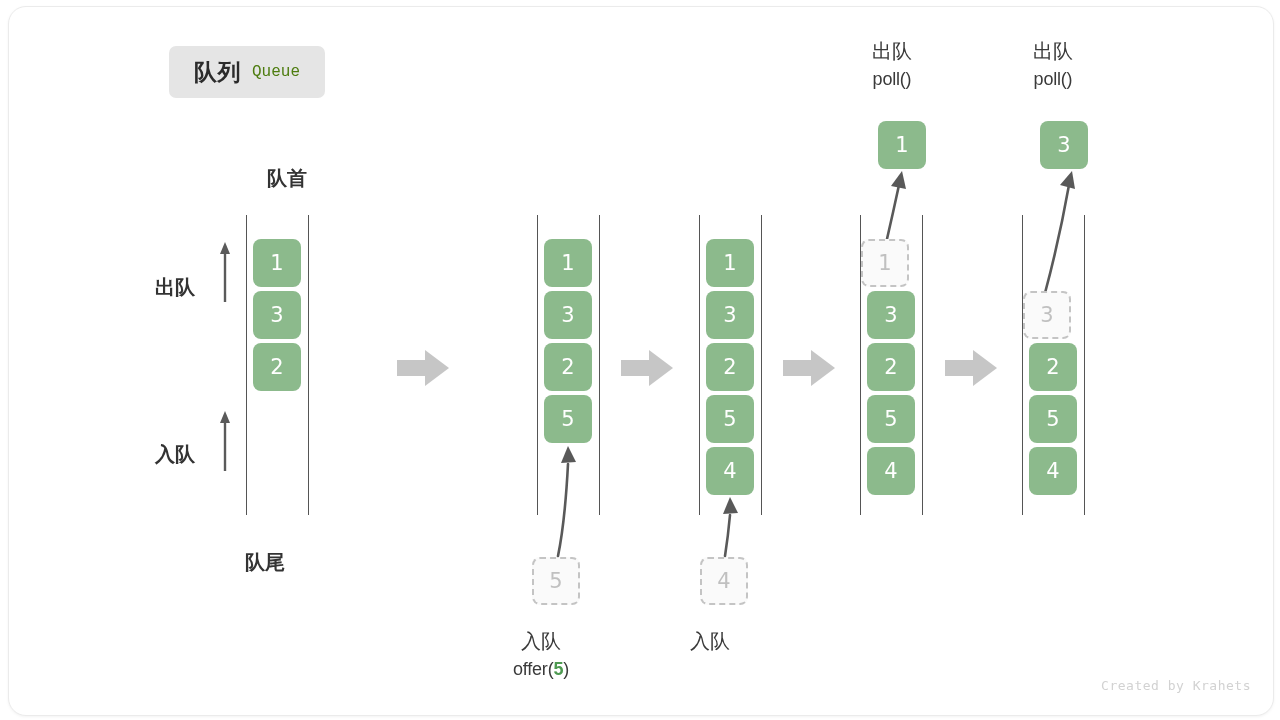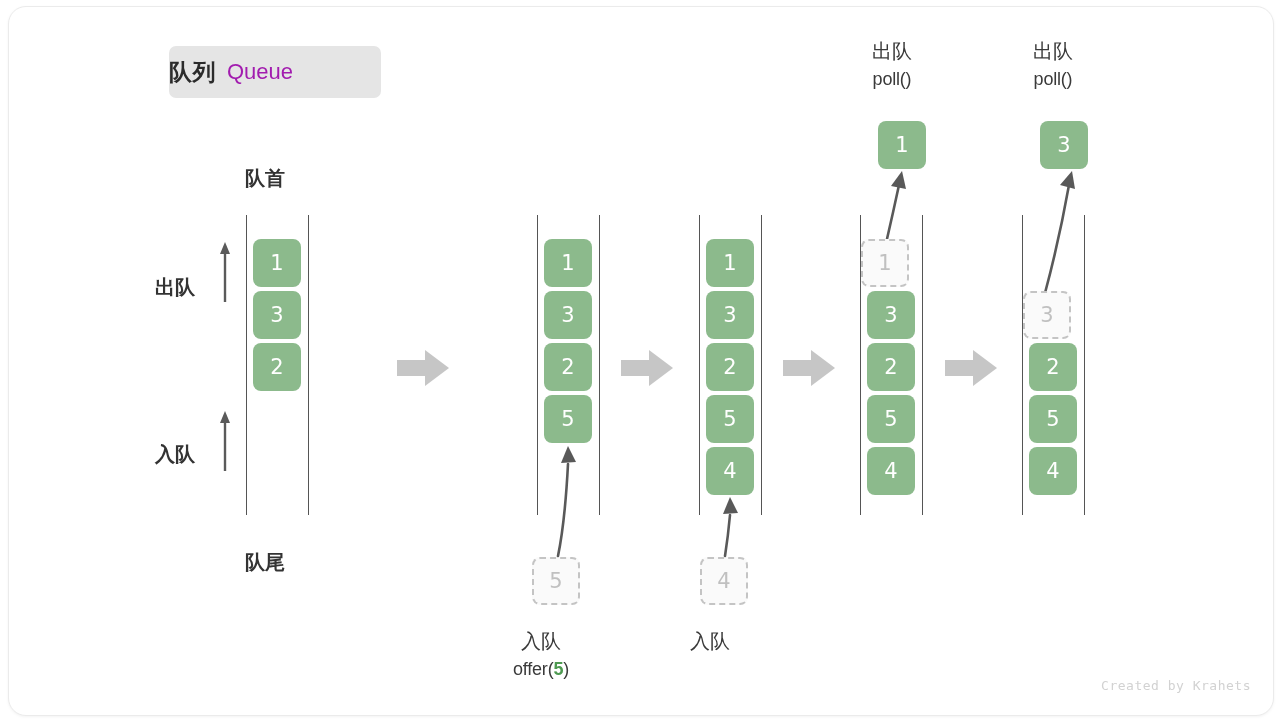"队列" #title-badge { justify-content: none -> center; width: 212px -> 156px }
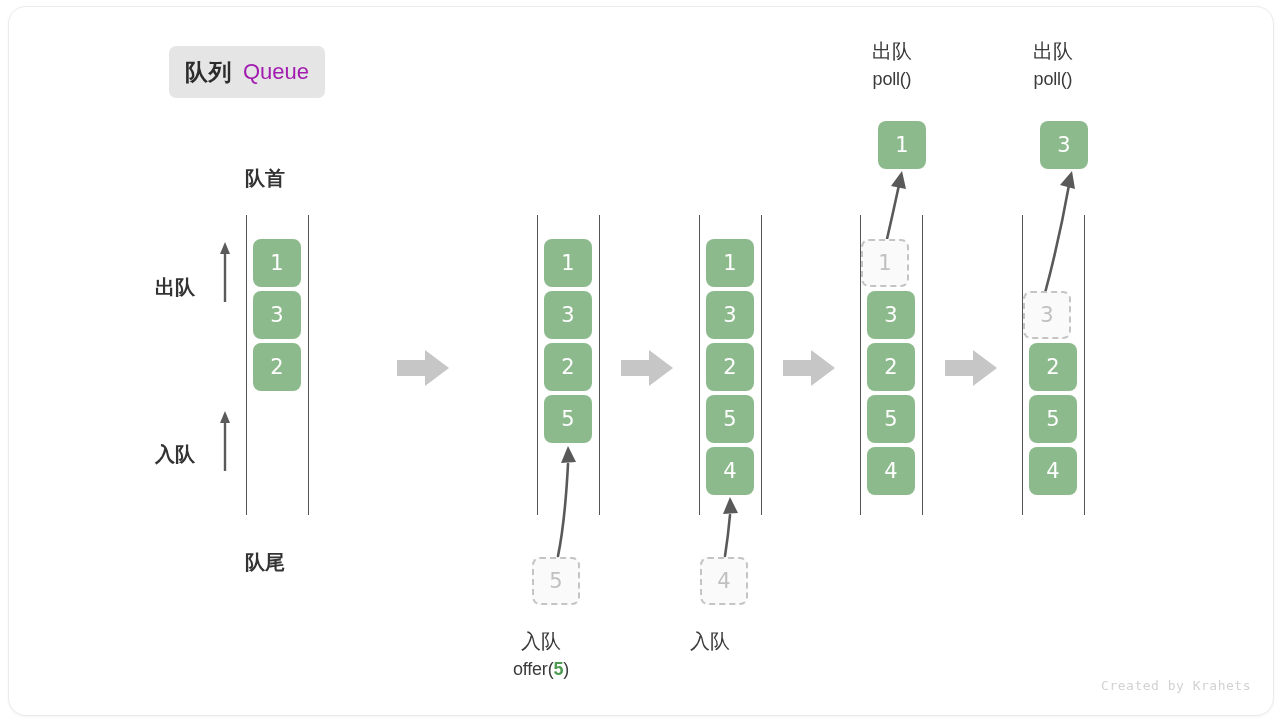"Queue" #title-badge .en { color: #a21caf -> #4d7c0f; font-family: Liberation Sans, sans-serif -> Liberation Mono, monospace; font-size: 22px -> 16px }
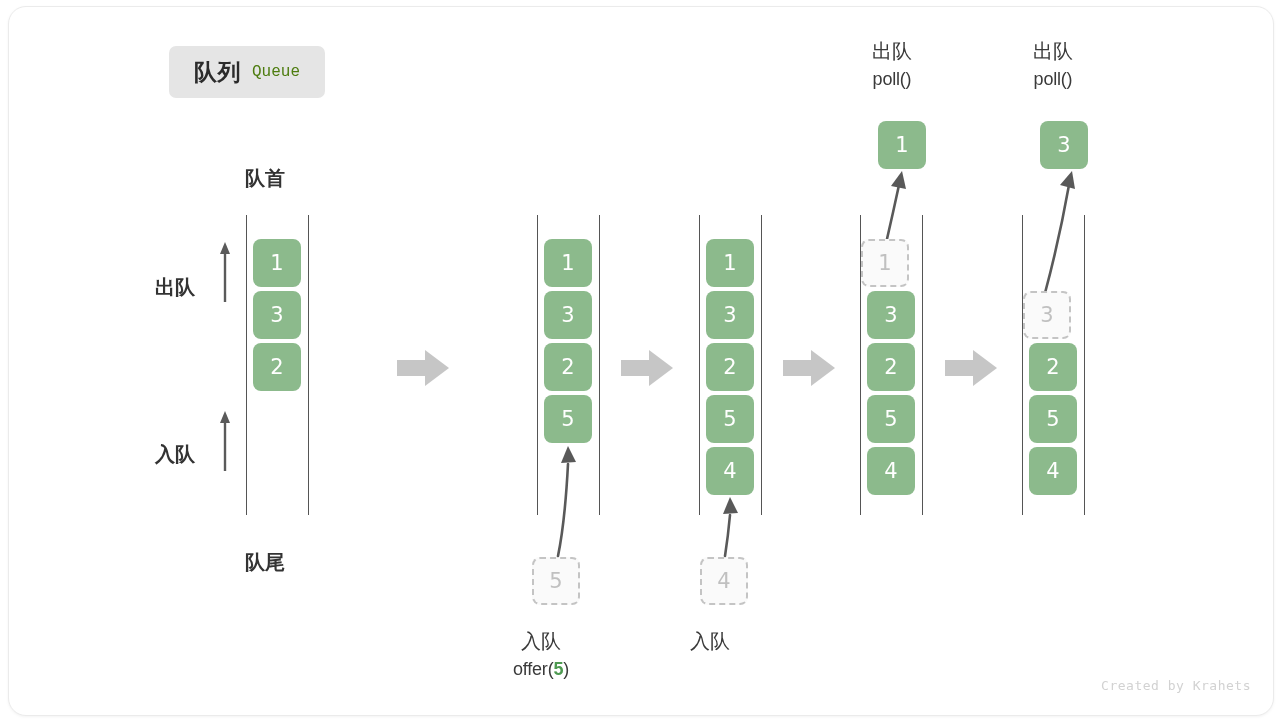"队首" div.abs { text-align: left -> right }
